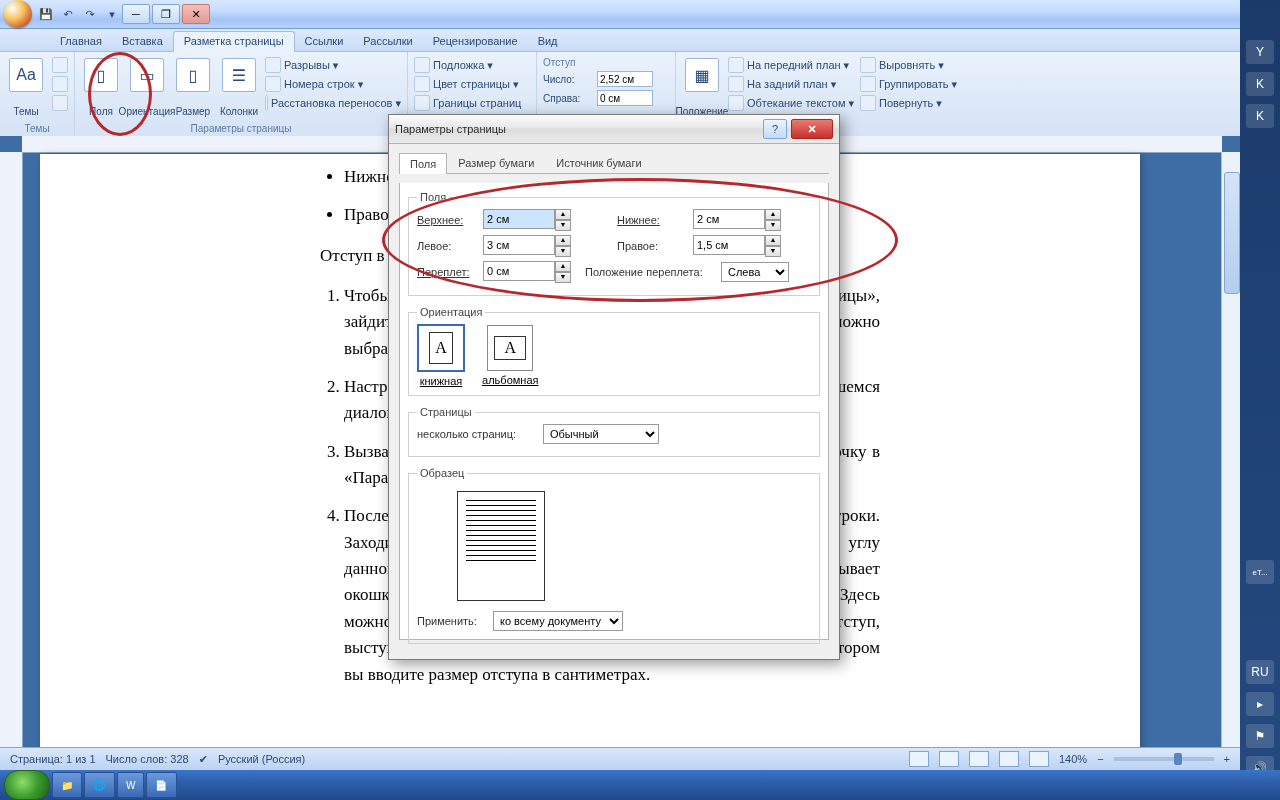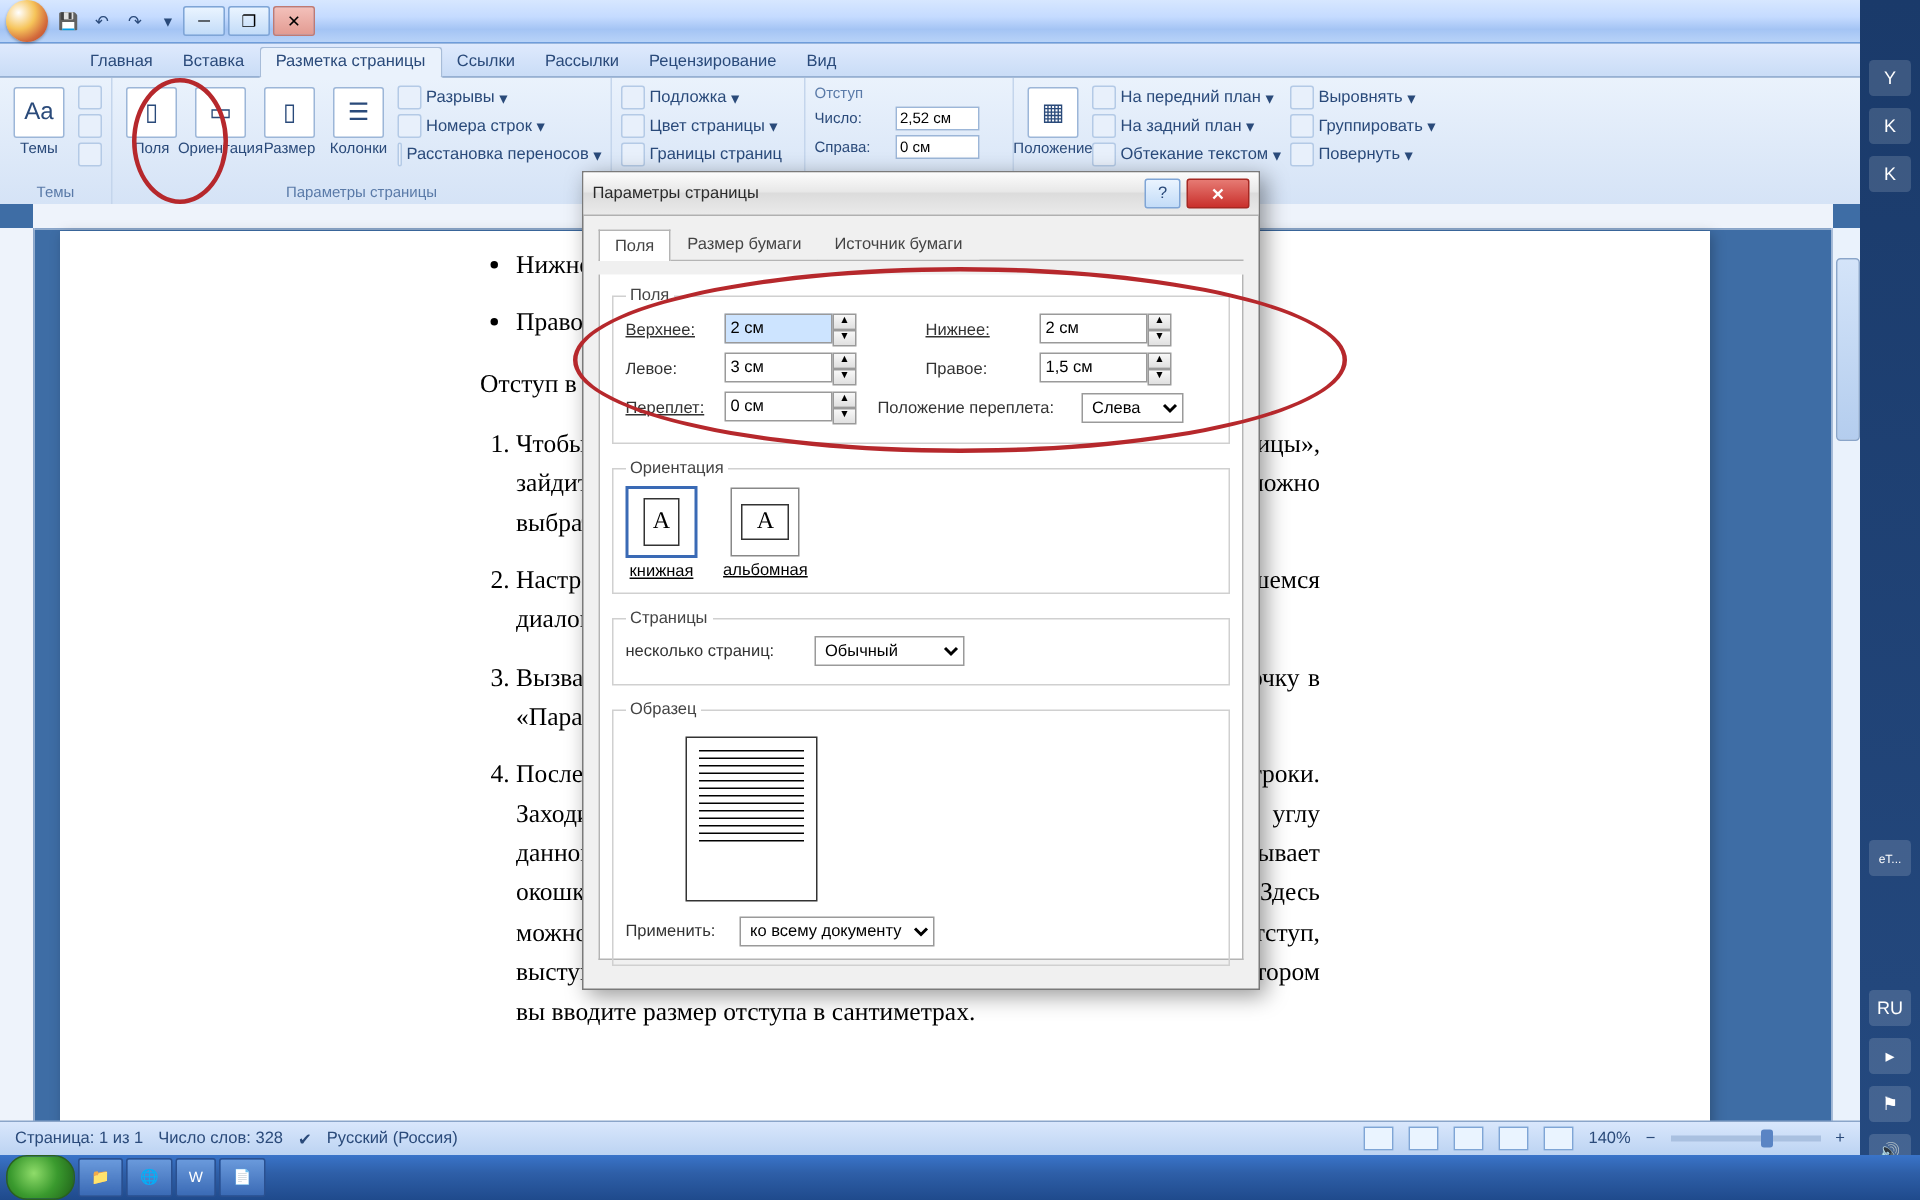"Aa" .big-btn { gap: 2px -> 14px }
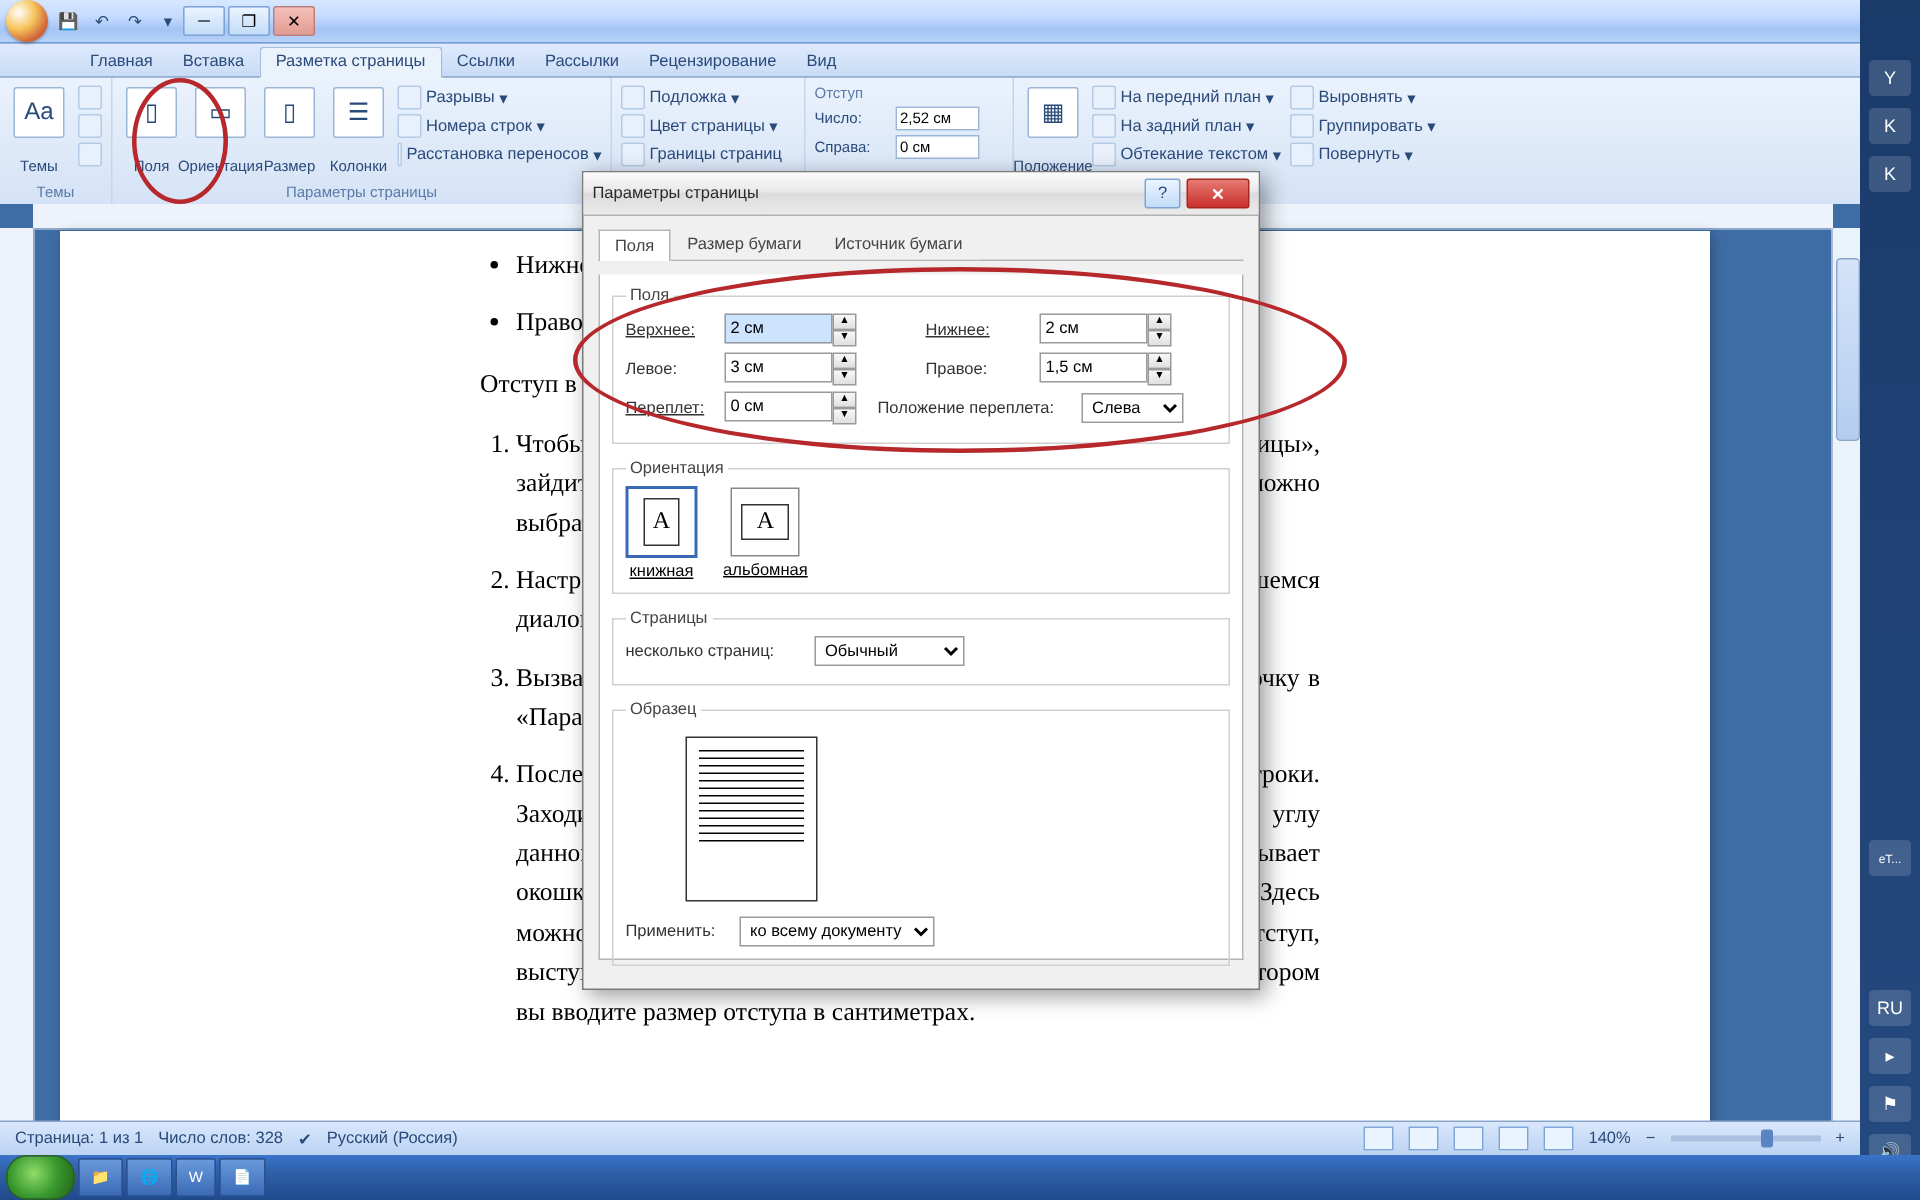"Обычный" select.dlg-select { width: 100px -> 116px }
